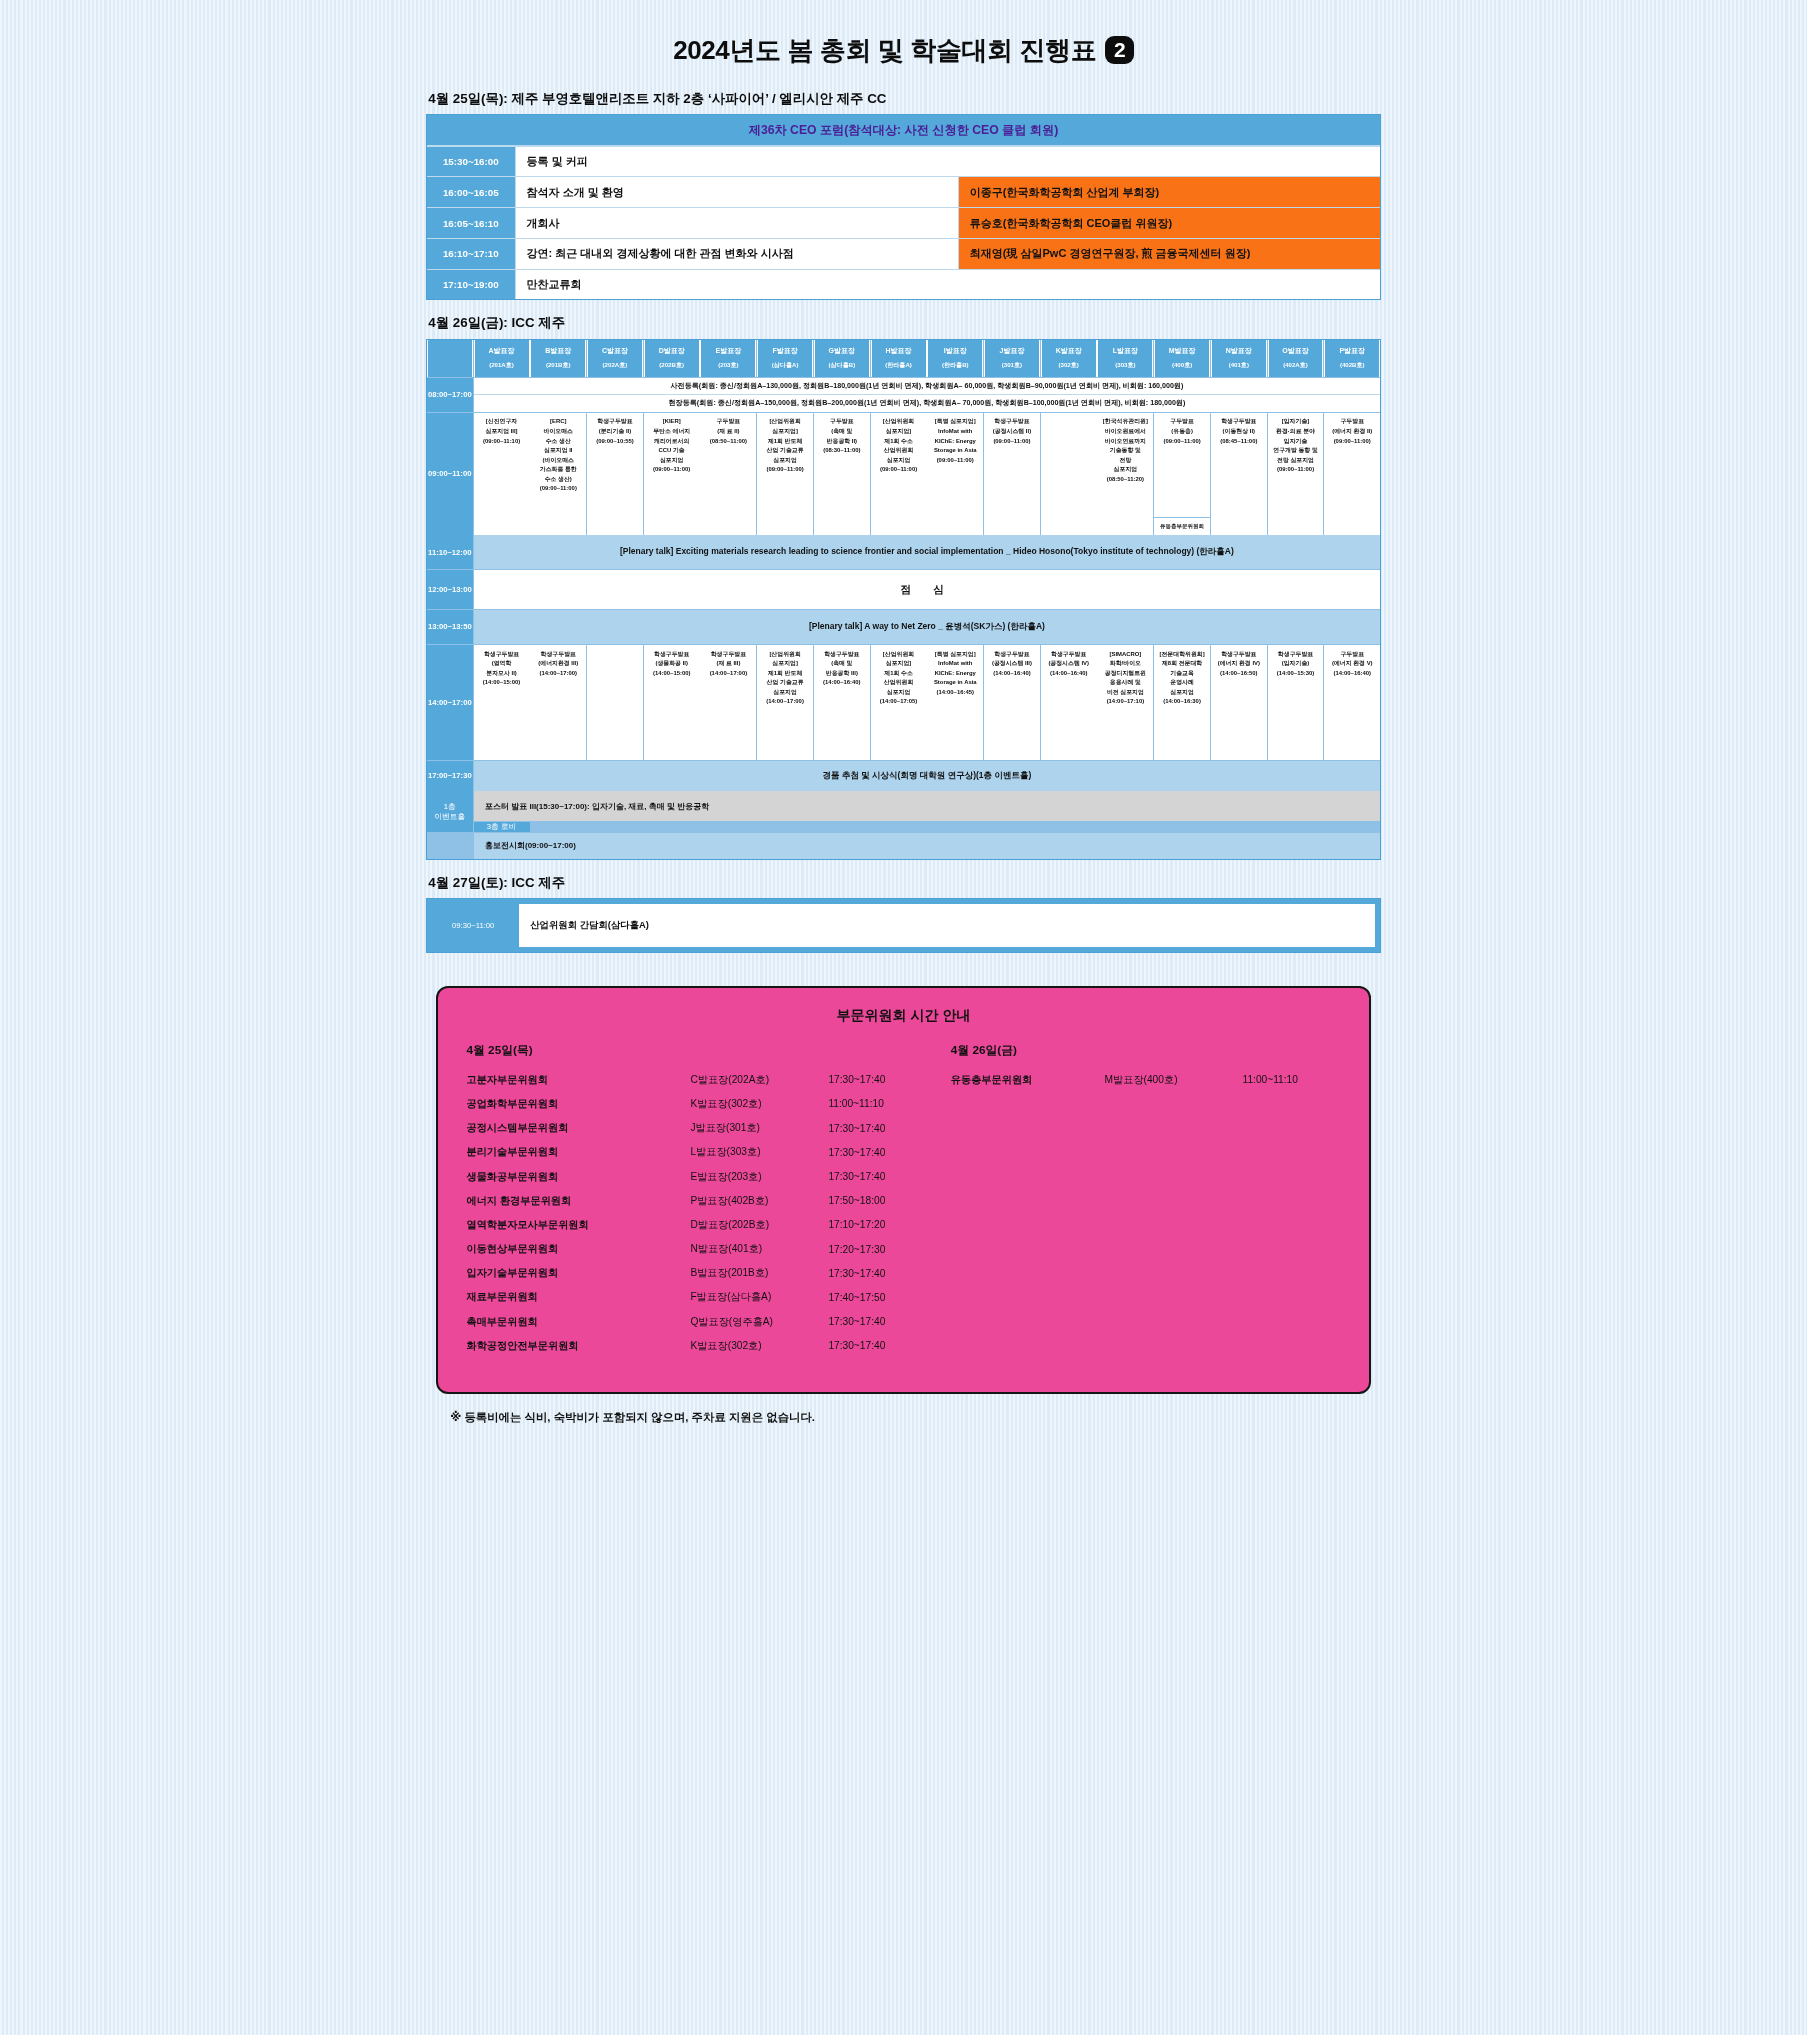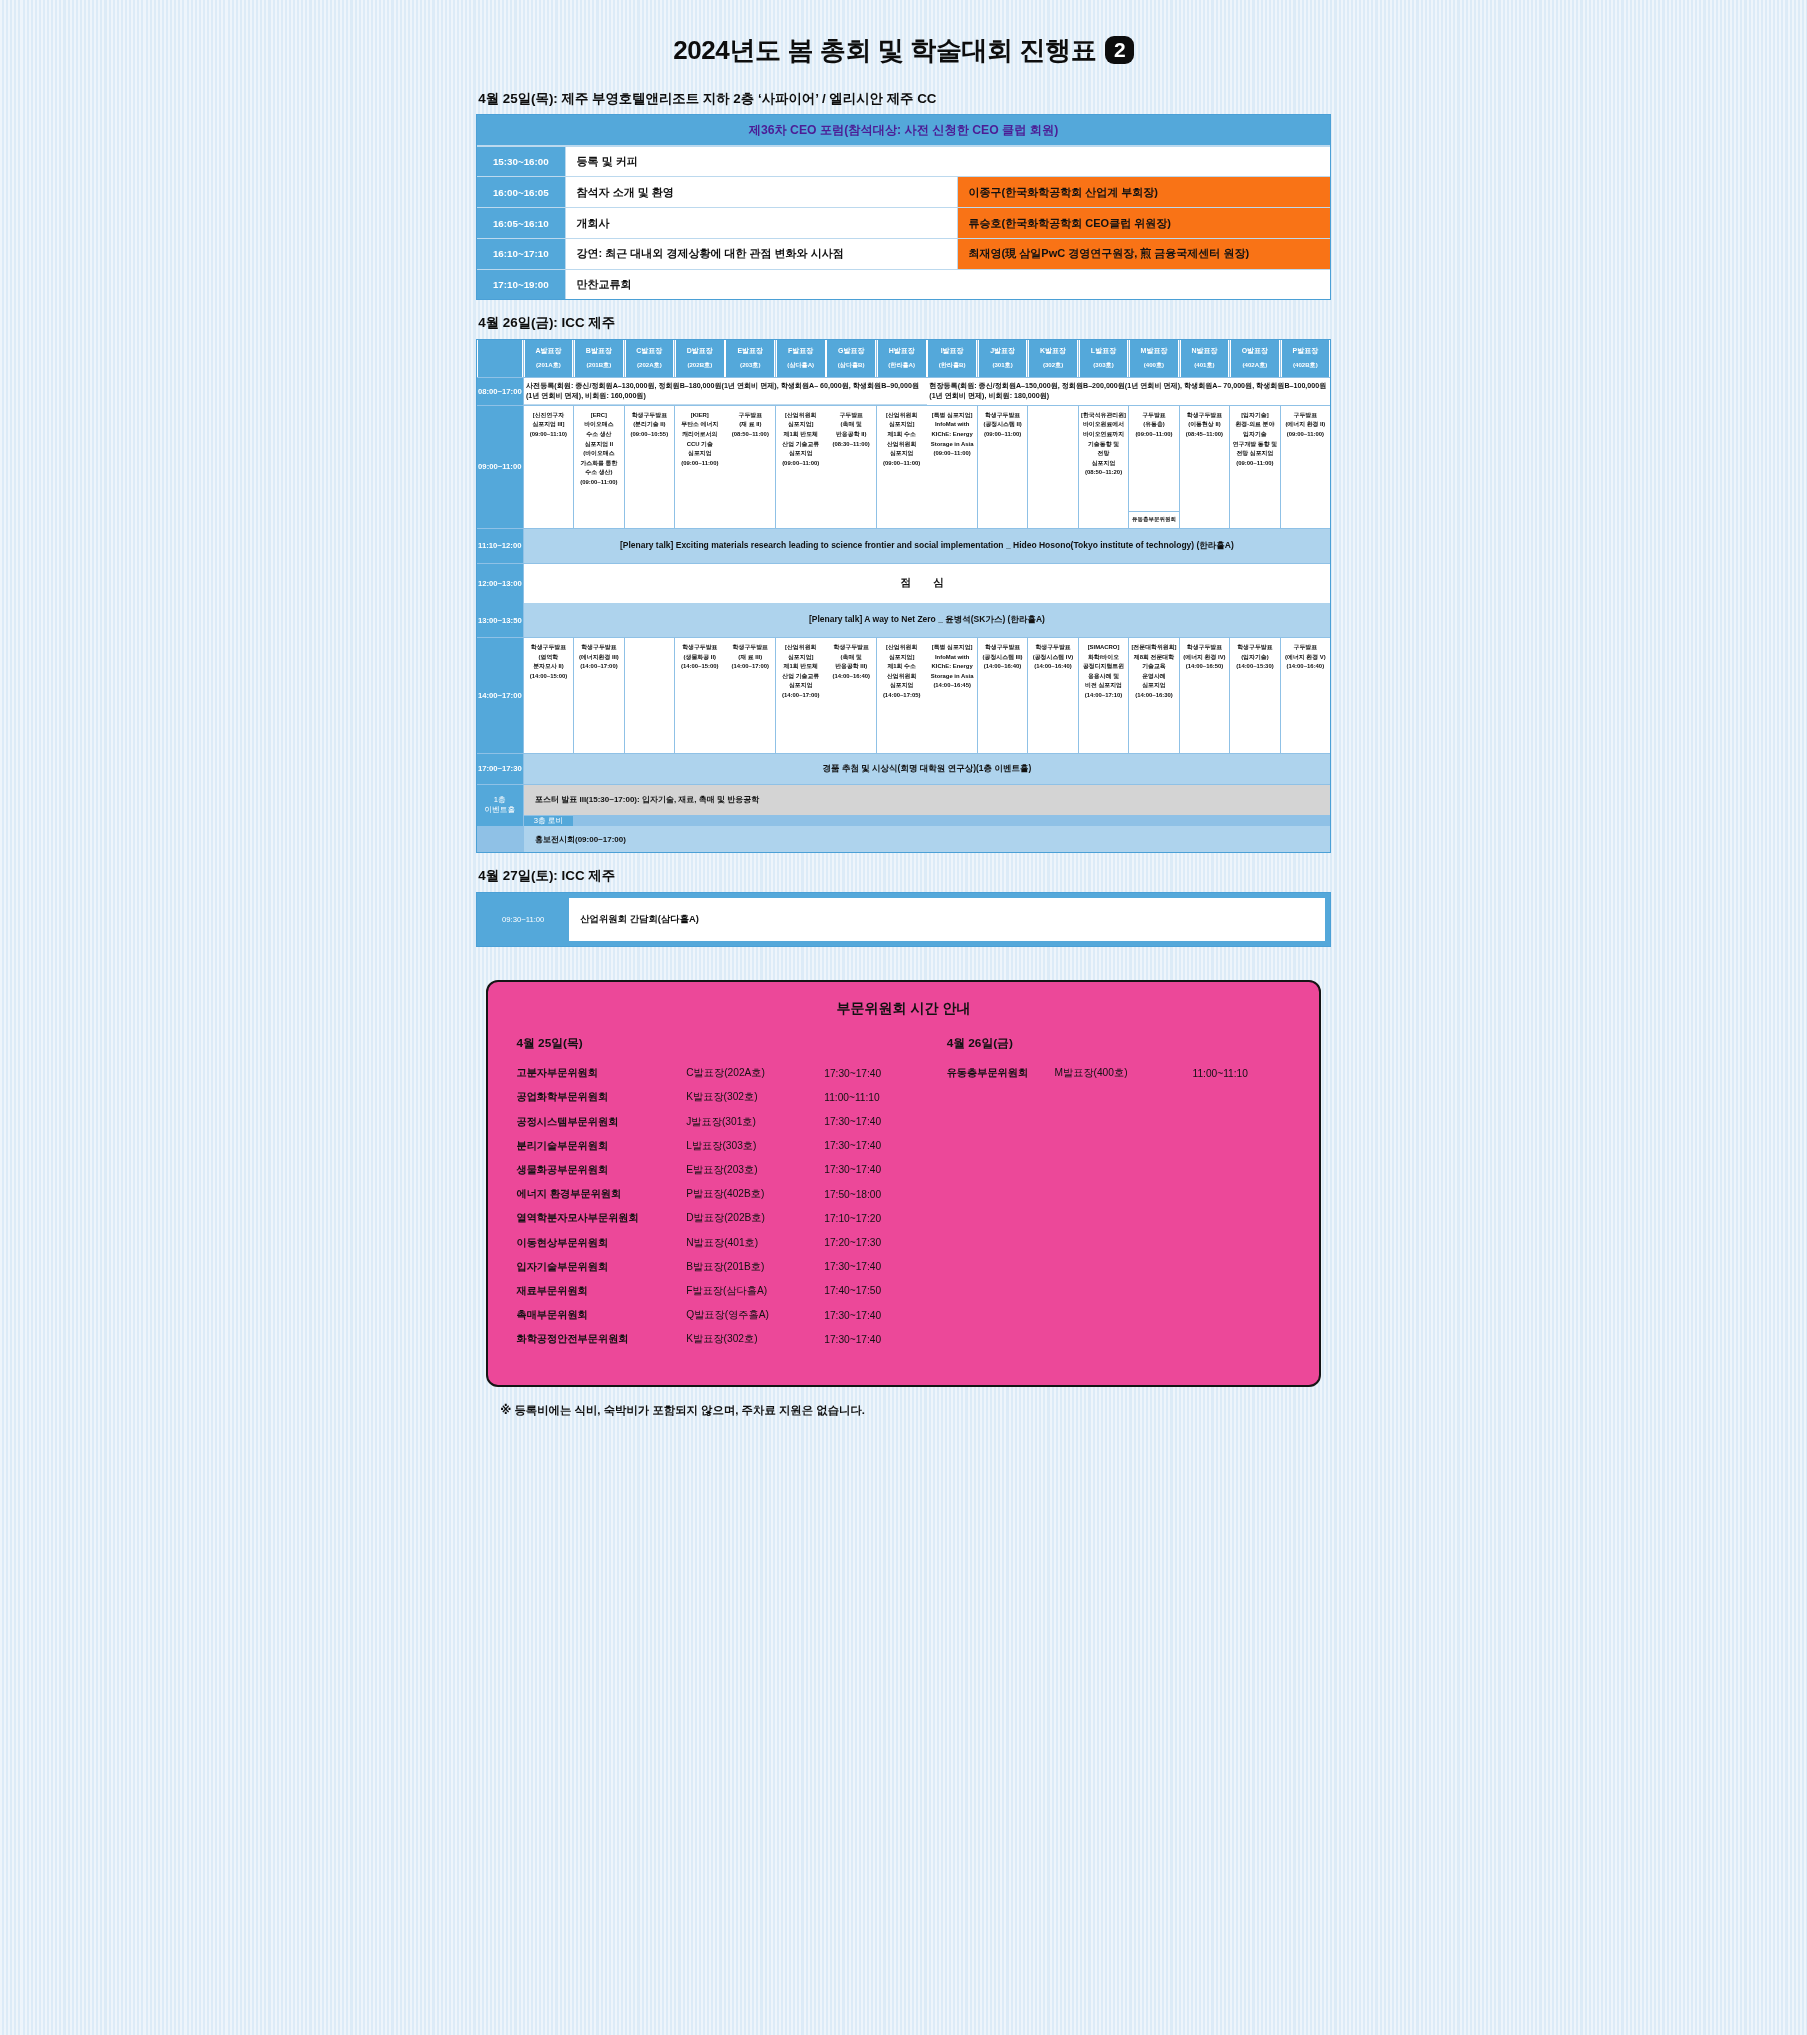"2024년도 봄 총회 및 학술대회" .page { width: 892px -> 992px }
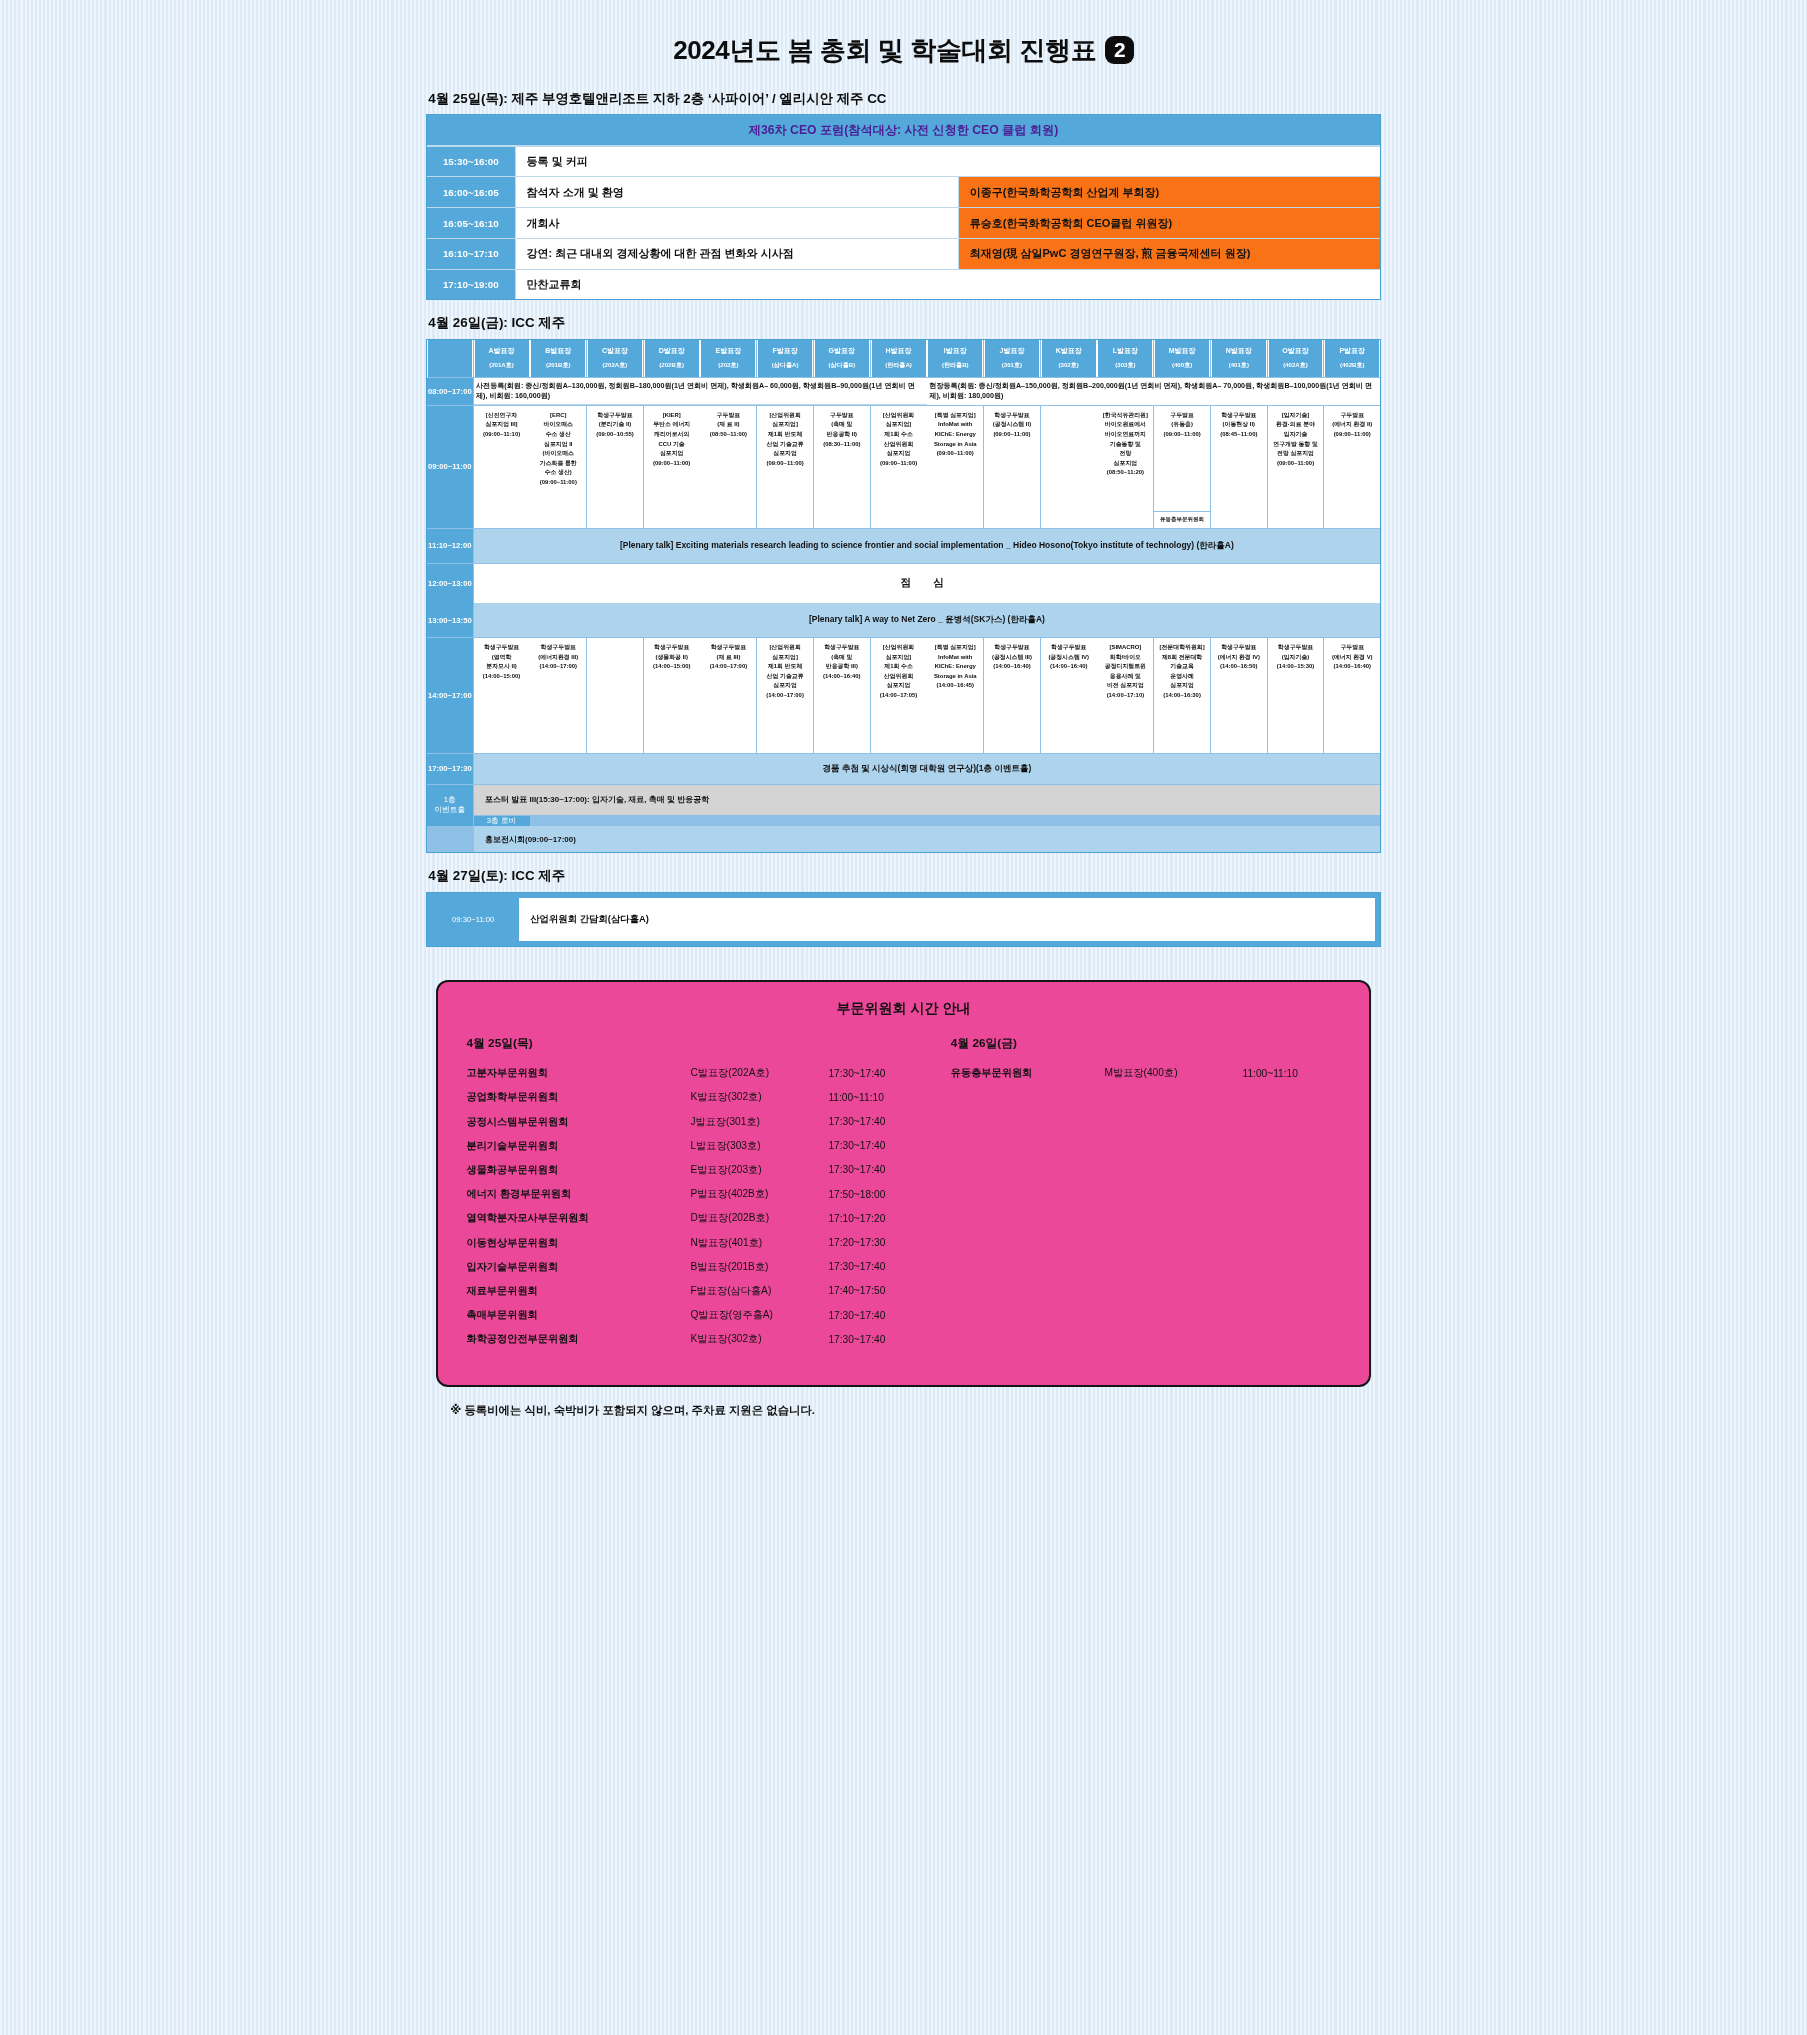"사전등록(회원: 종신/정회원A–130,000원," .reg-cell { flex-direction: row -> column }
